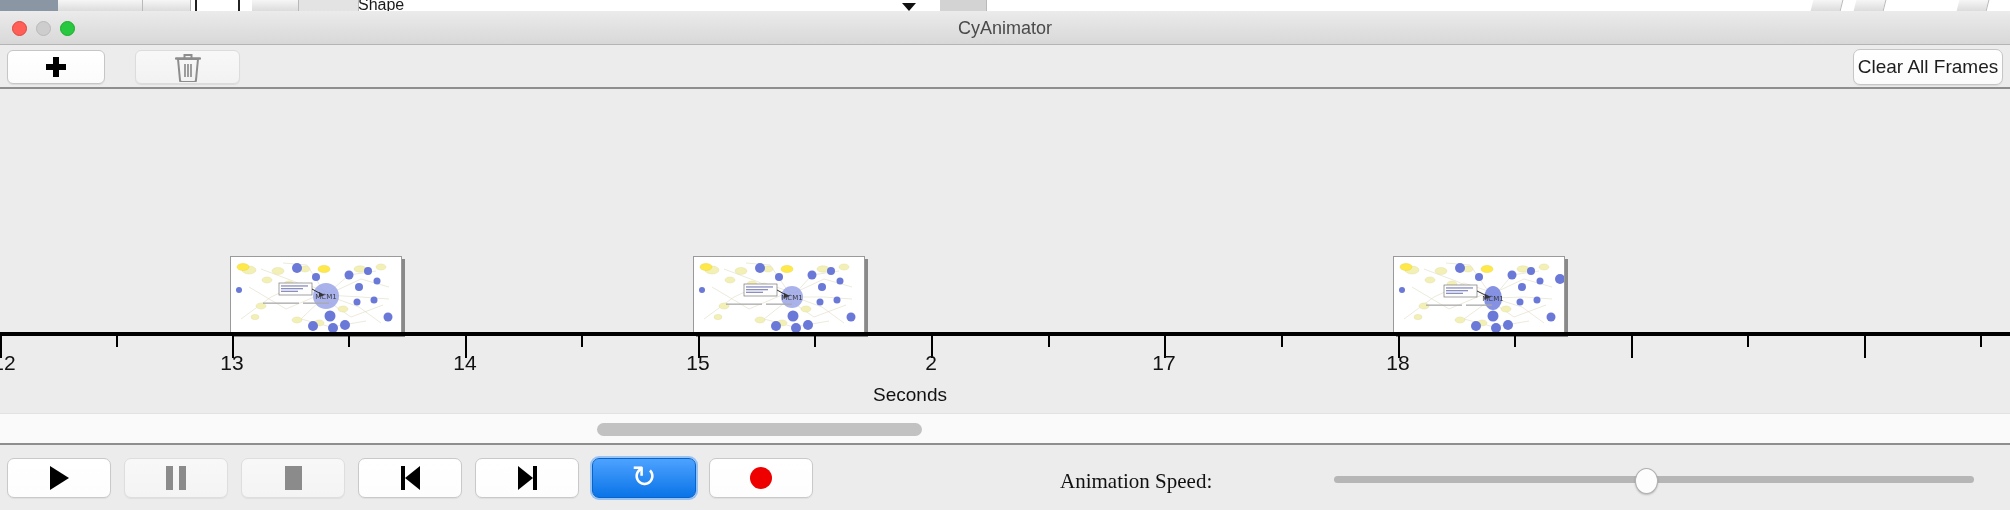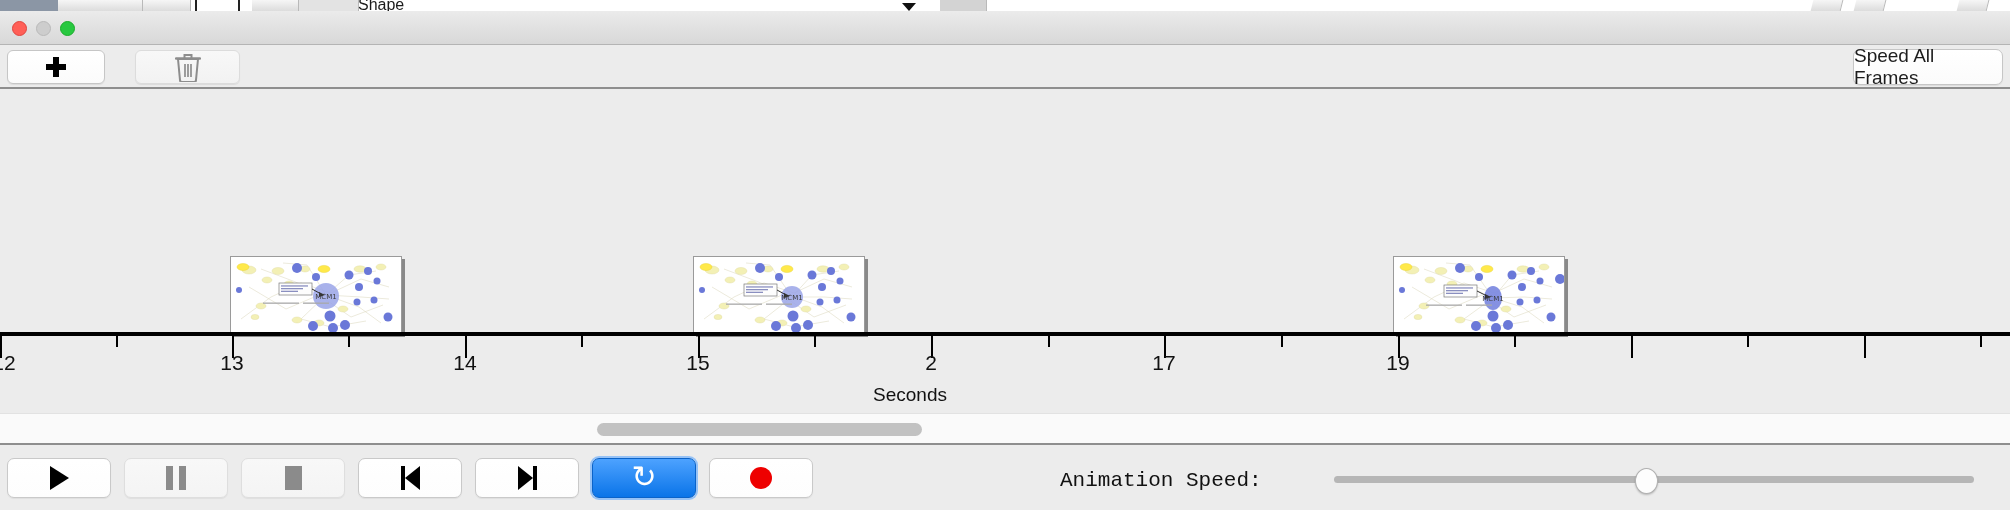"CyAnimator" div.title-text { html: none -> <div>CyAnimator</div> }
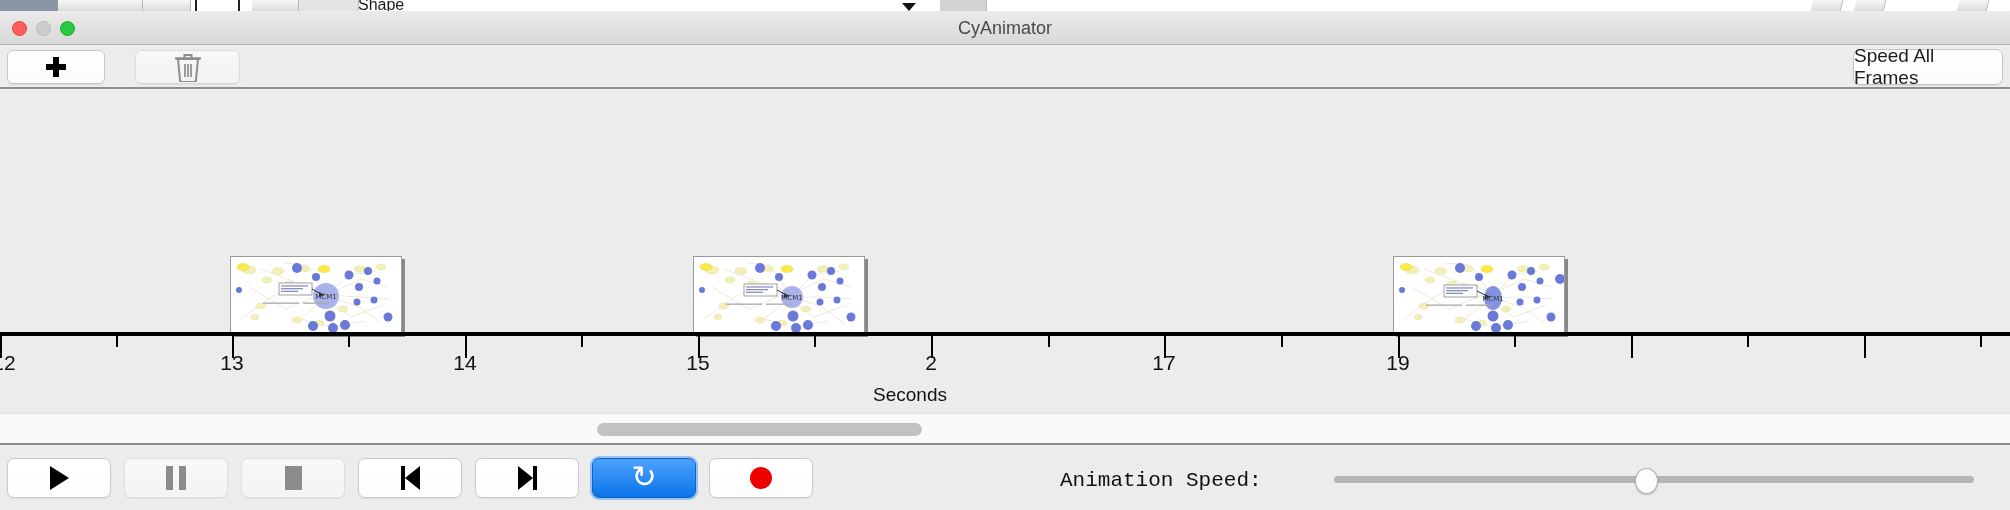"Speed All Frames" span { text: Speed -> Clear }
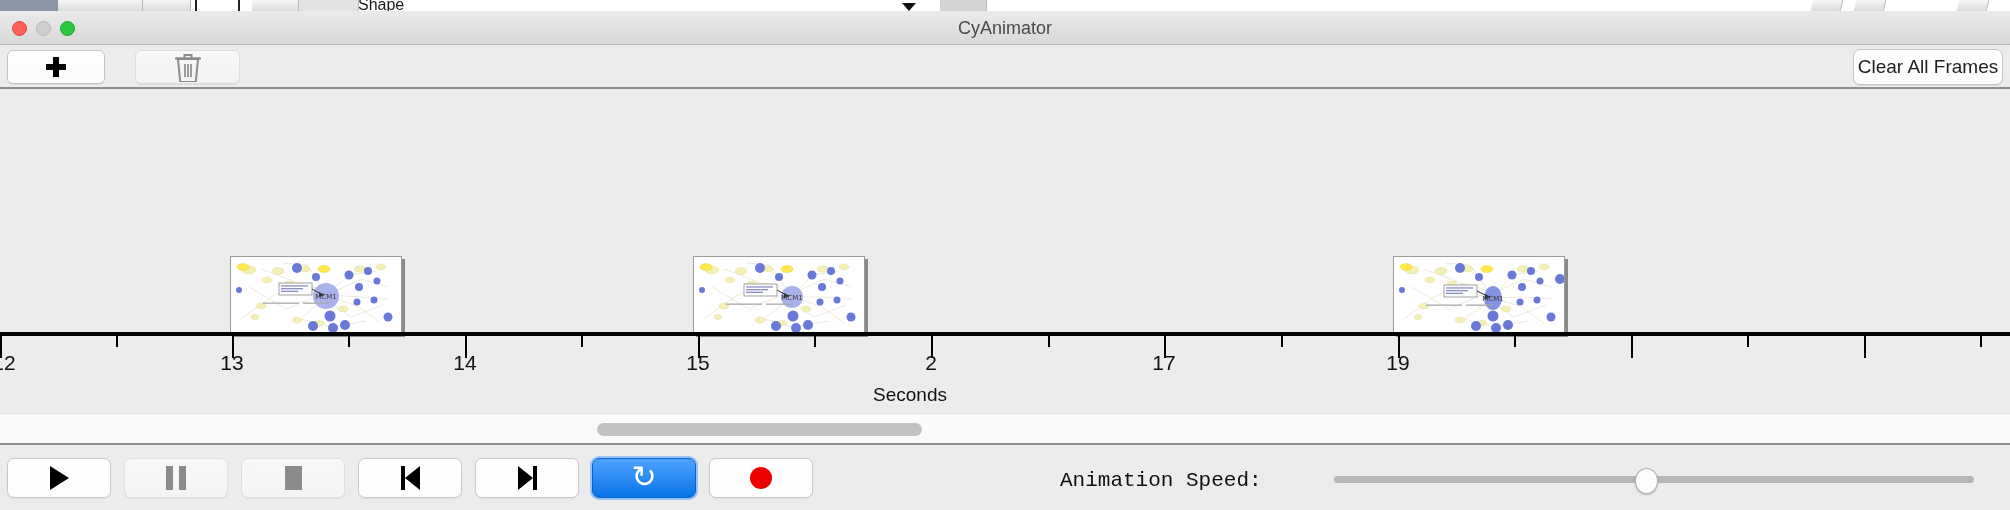"19" div.tick-label { text: 19 -> 18 }
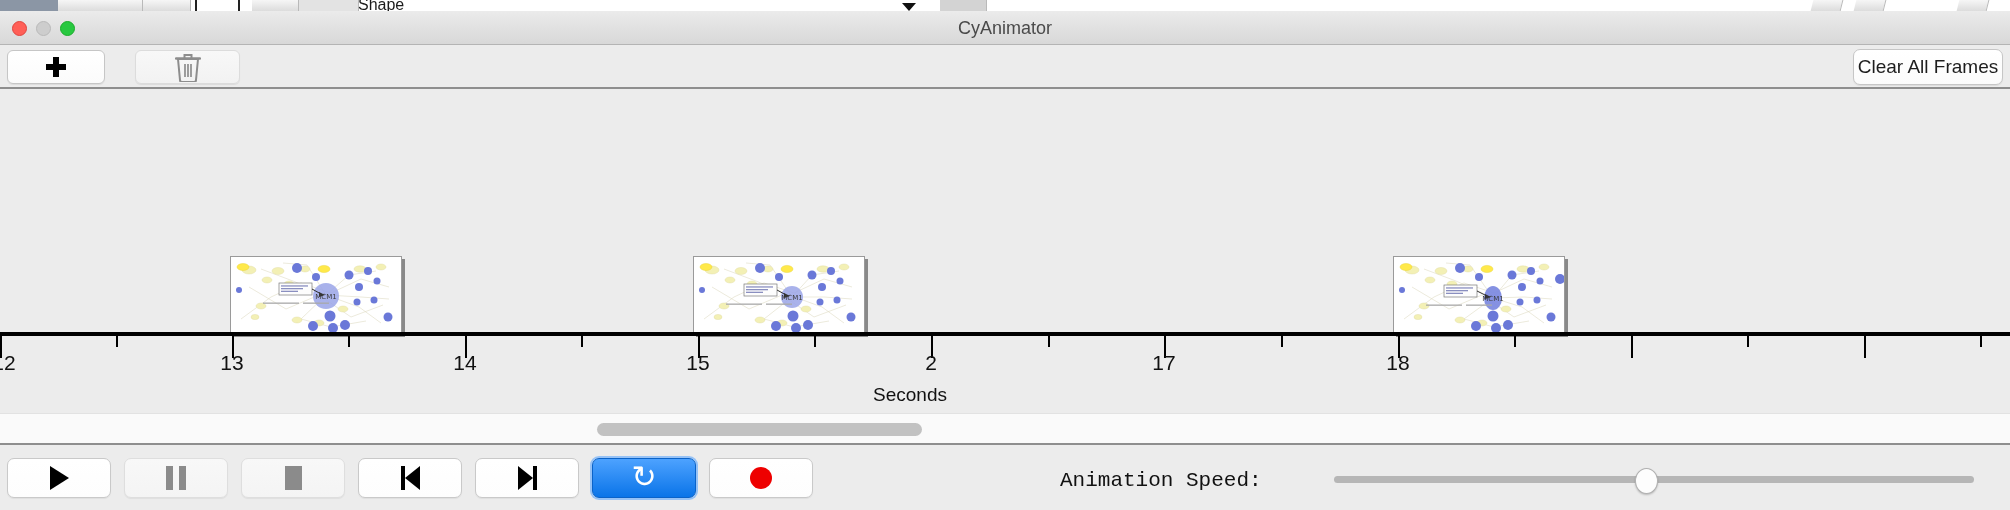"Animation Speed:" .speed-label { font-family: Liberation Mono, monospace -> Liberation Serif, serif }
